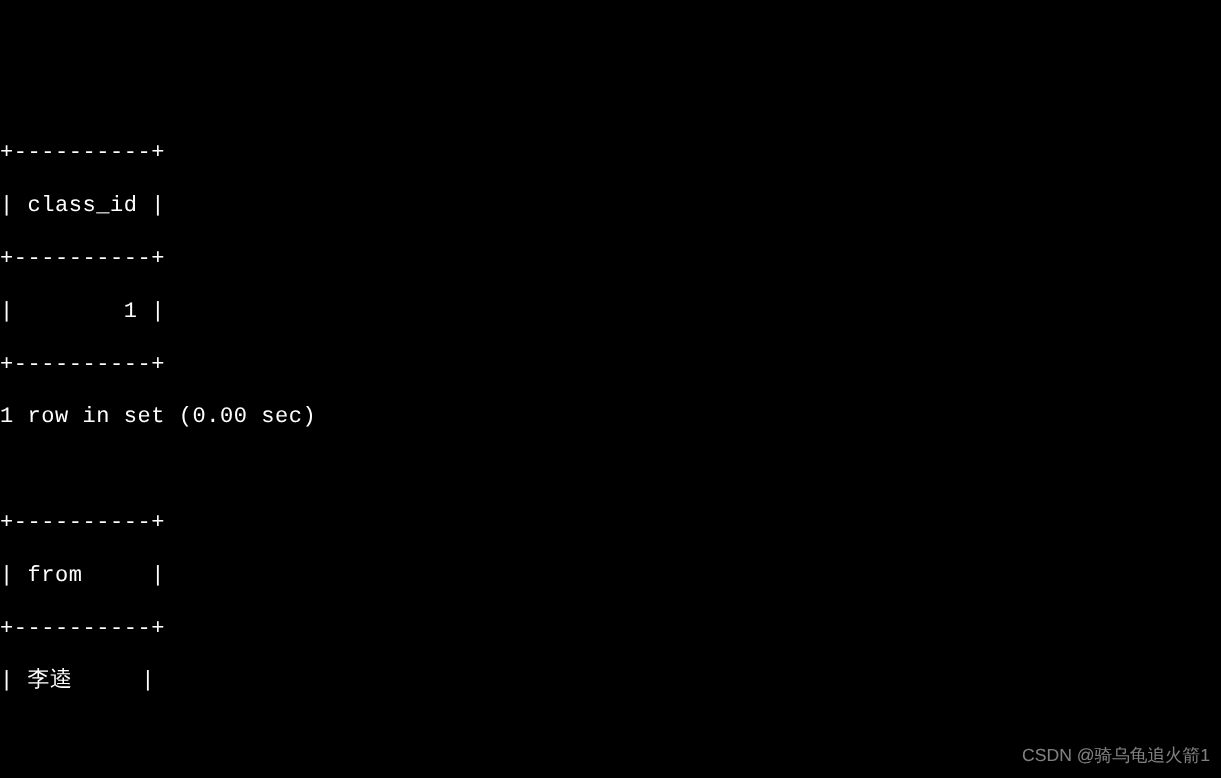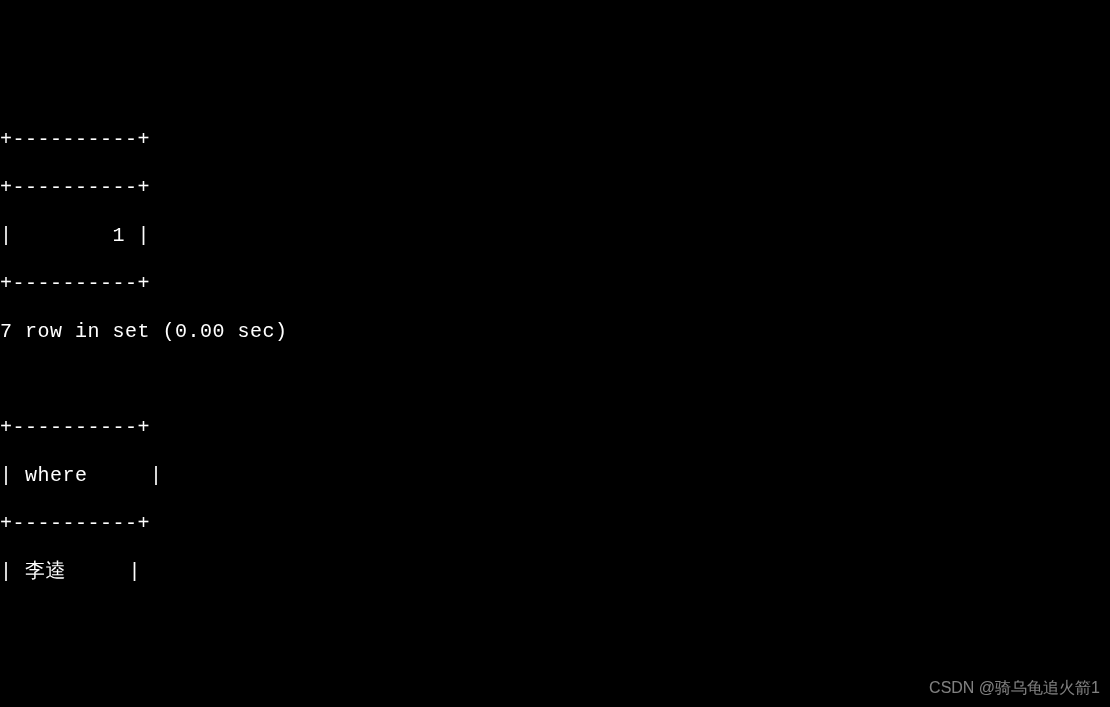"| class_id |" div.line { html: none -> <div>| class_id |</div> }
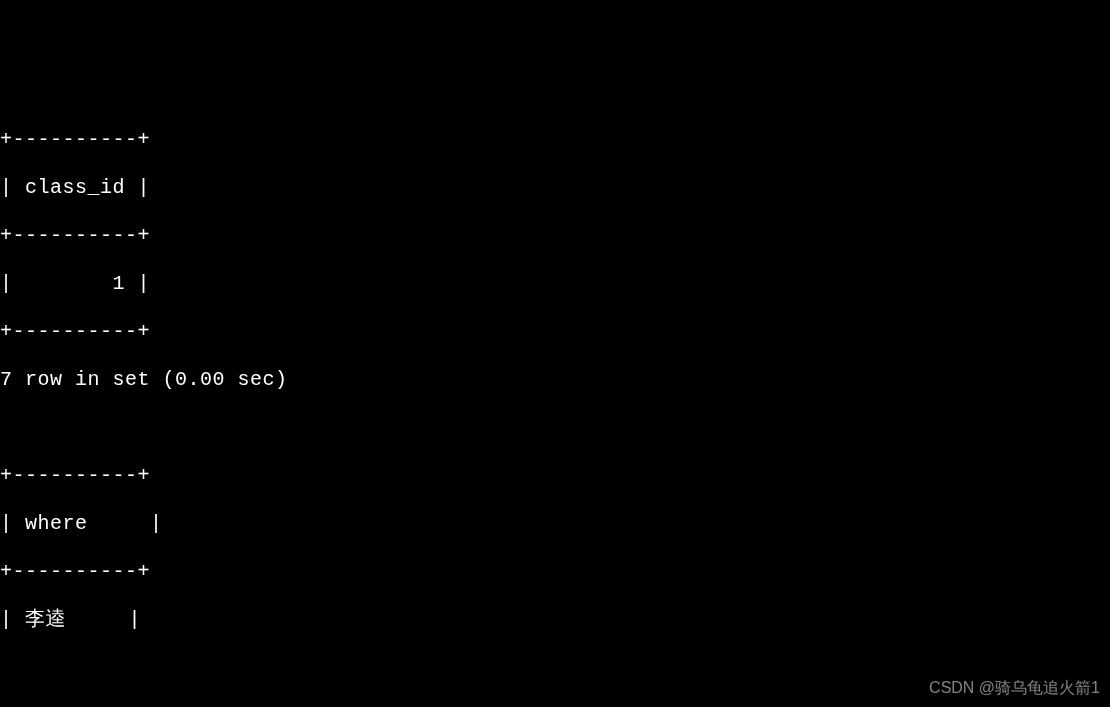"7 row in set (0.00" div.line { text: 7 -> 1 }
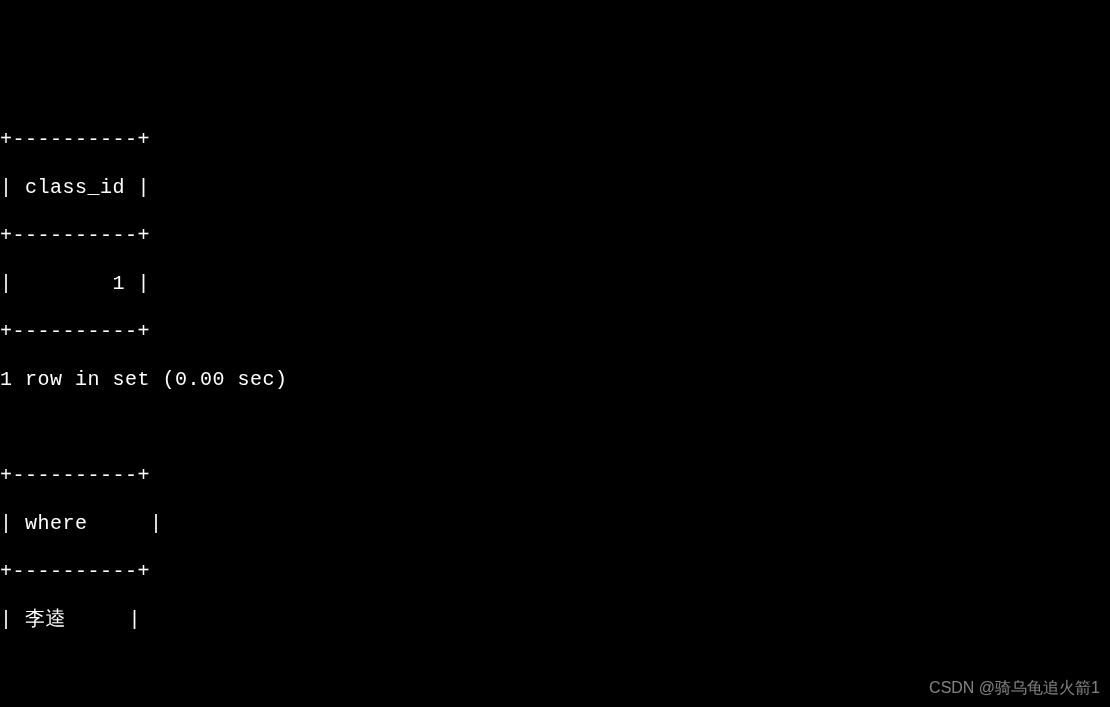"| where |" div.line { text: where -> from }
